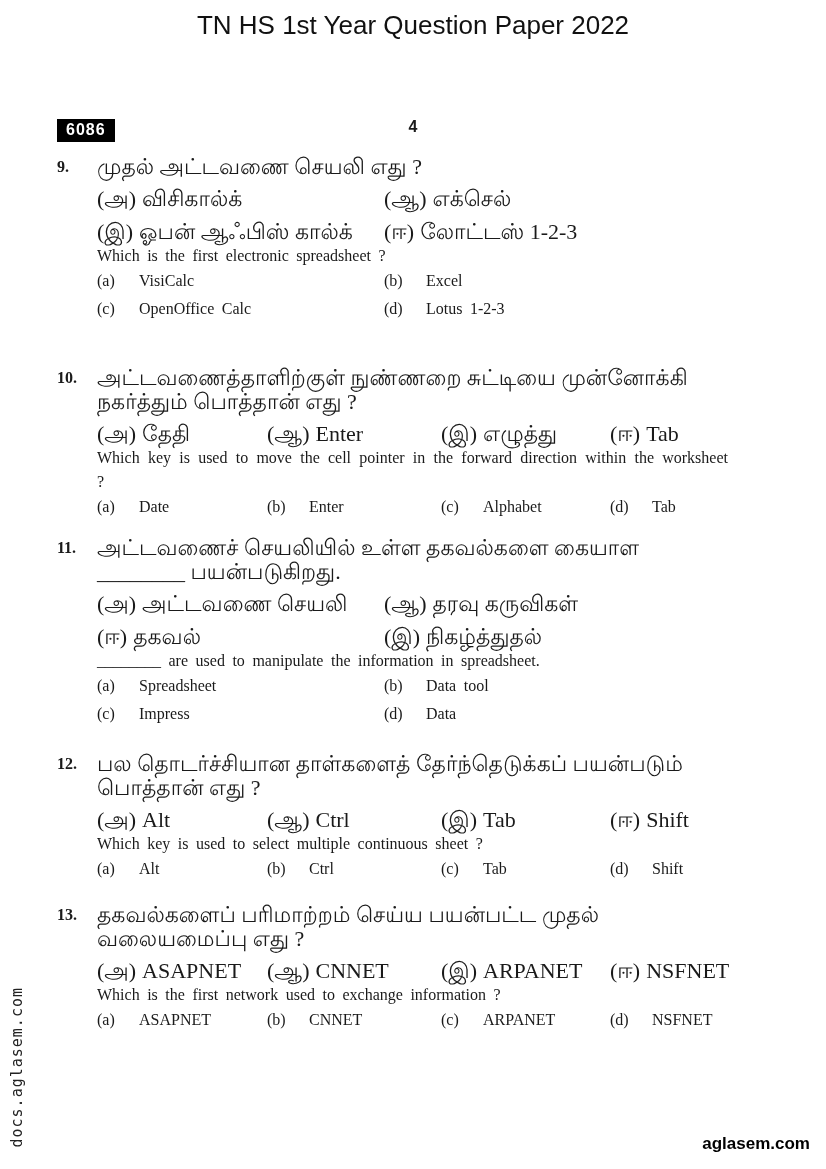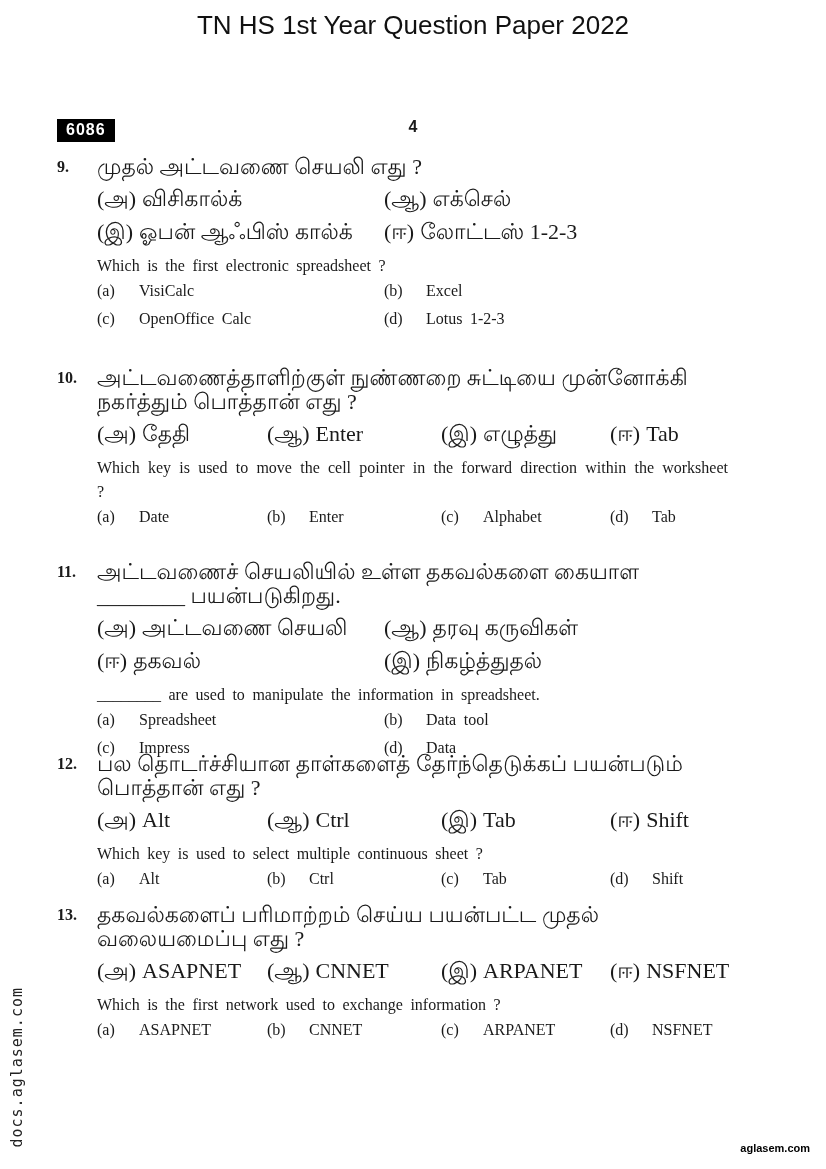"Which is the first electronic" .eng-q { margin-top: 10px -> 0 }
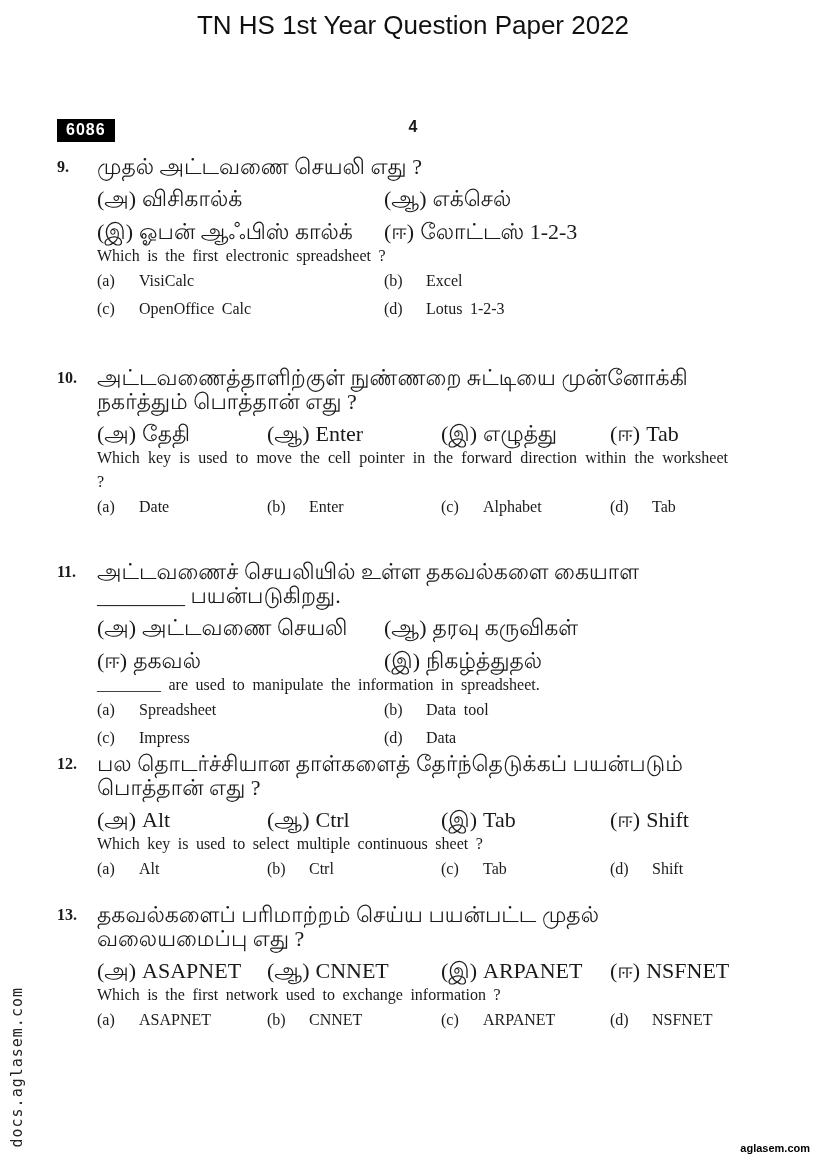"11." #q11 { top: 560px -> 536px }
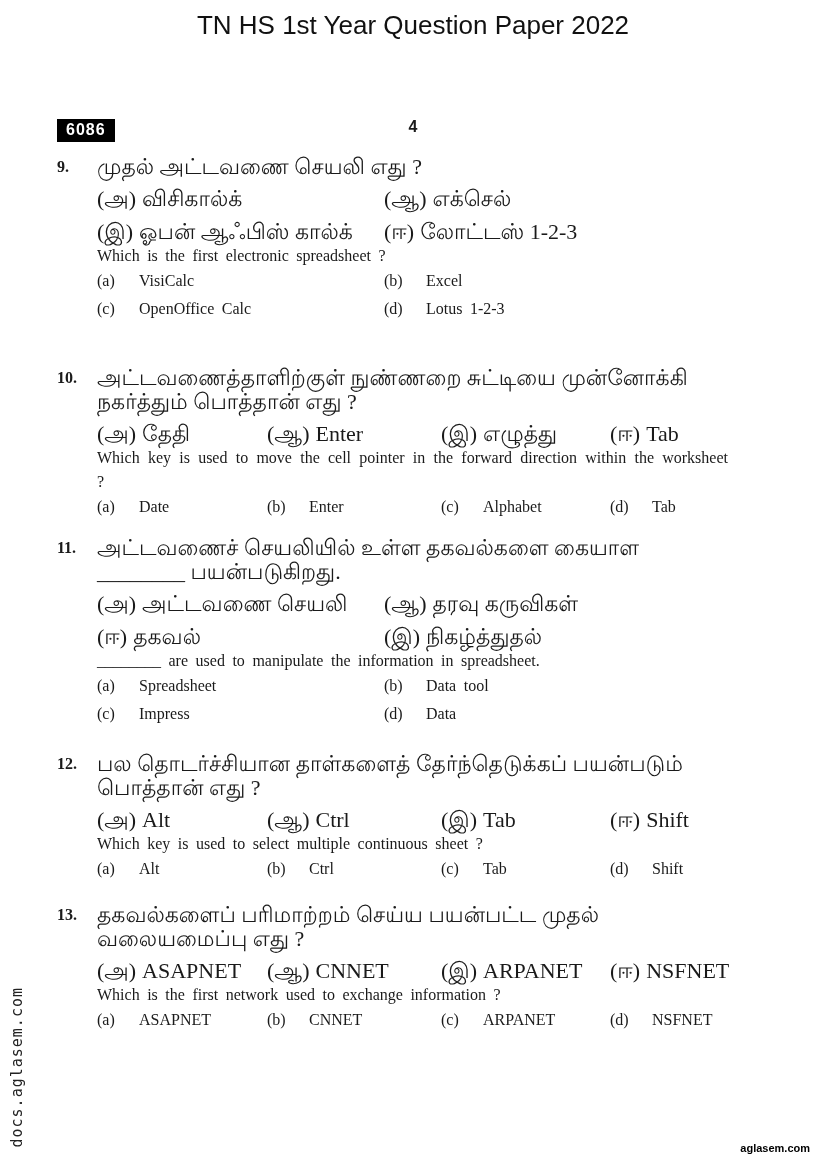"aglasem.com" .brand { font-size: 11px -> 17px }
